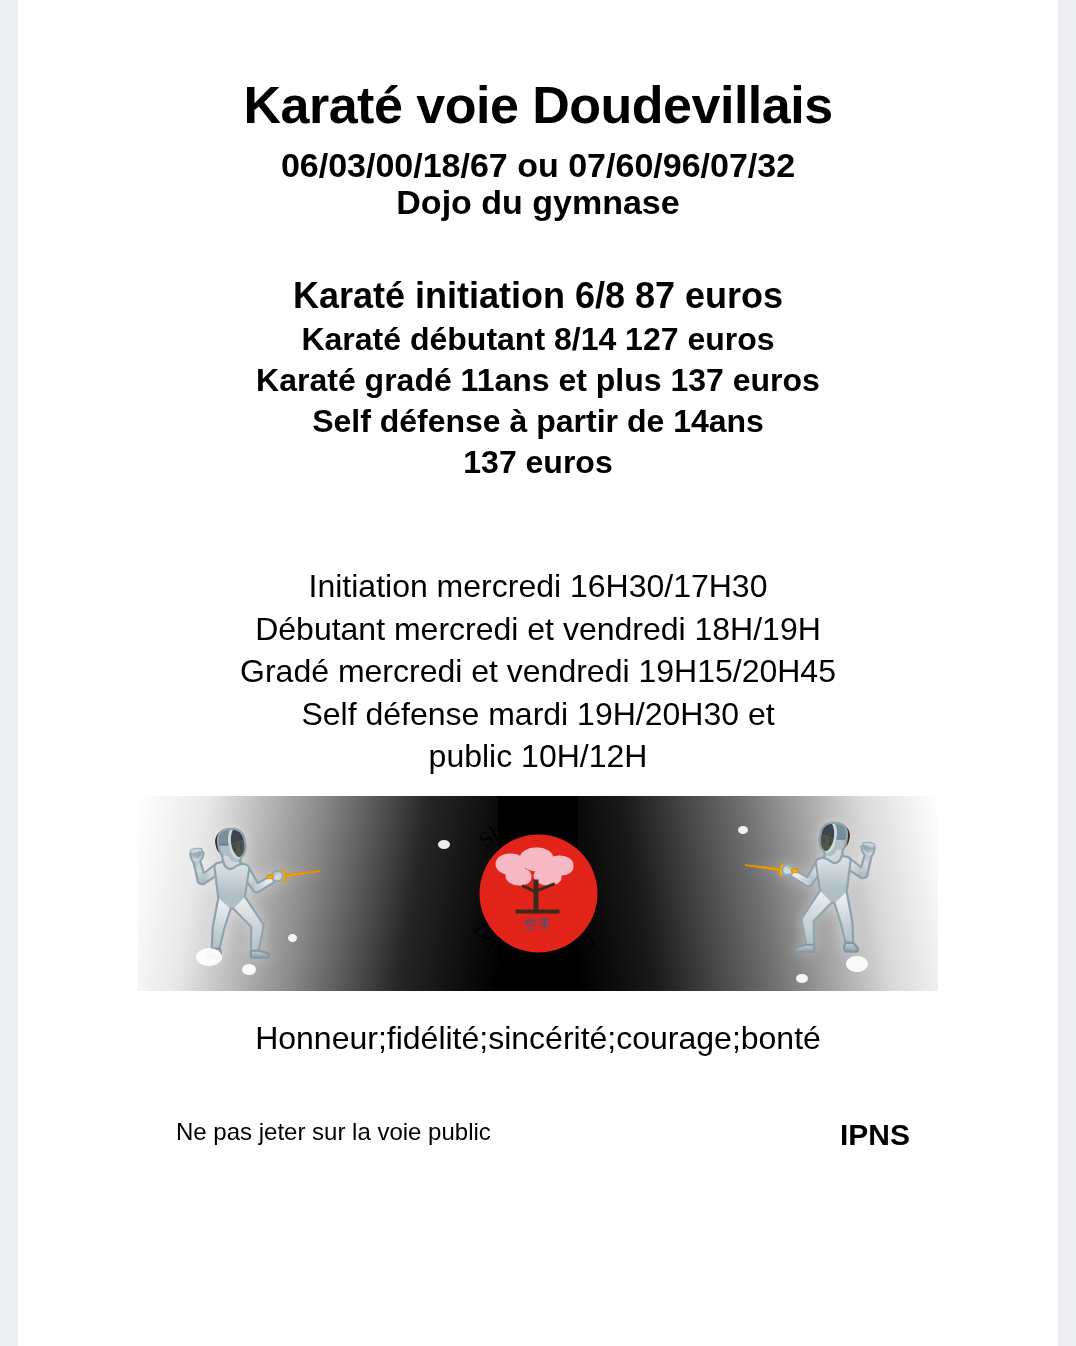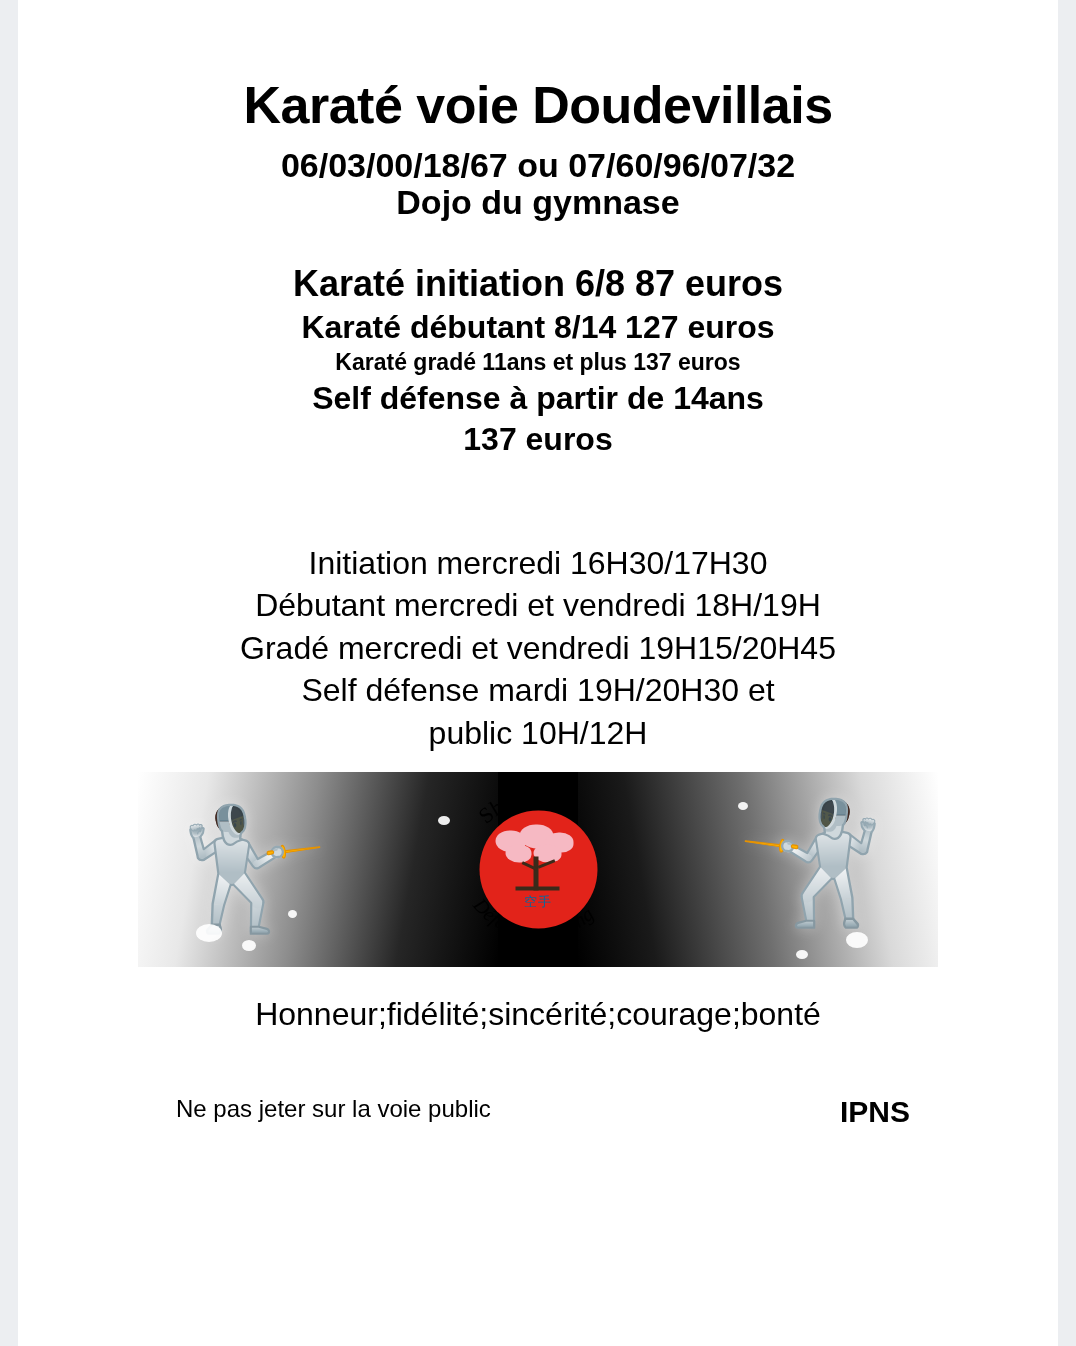"Karaté initiation 6/8 87 euros" .prices { margin-top: 40px -> 52px }
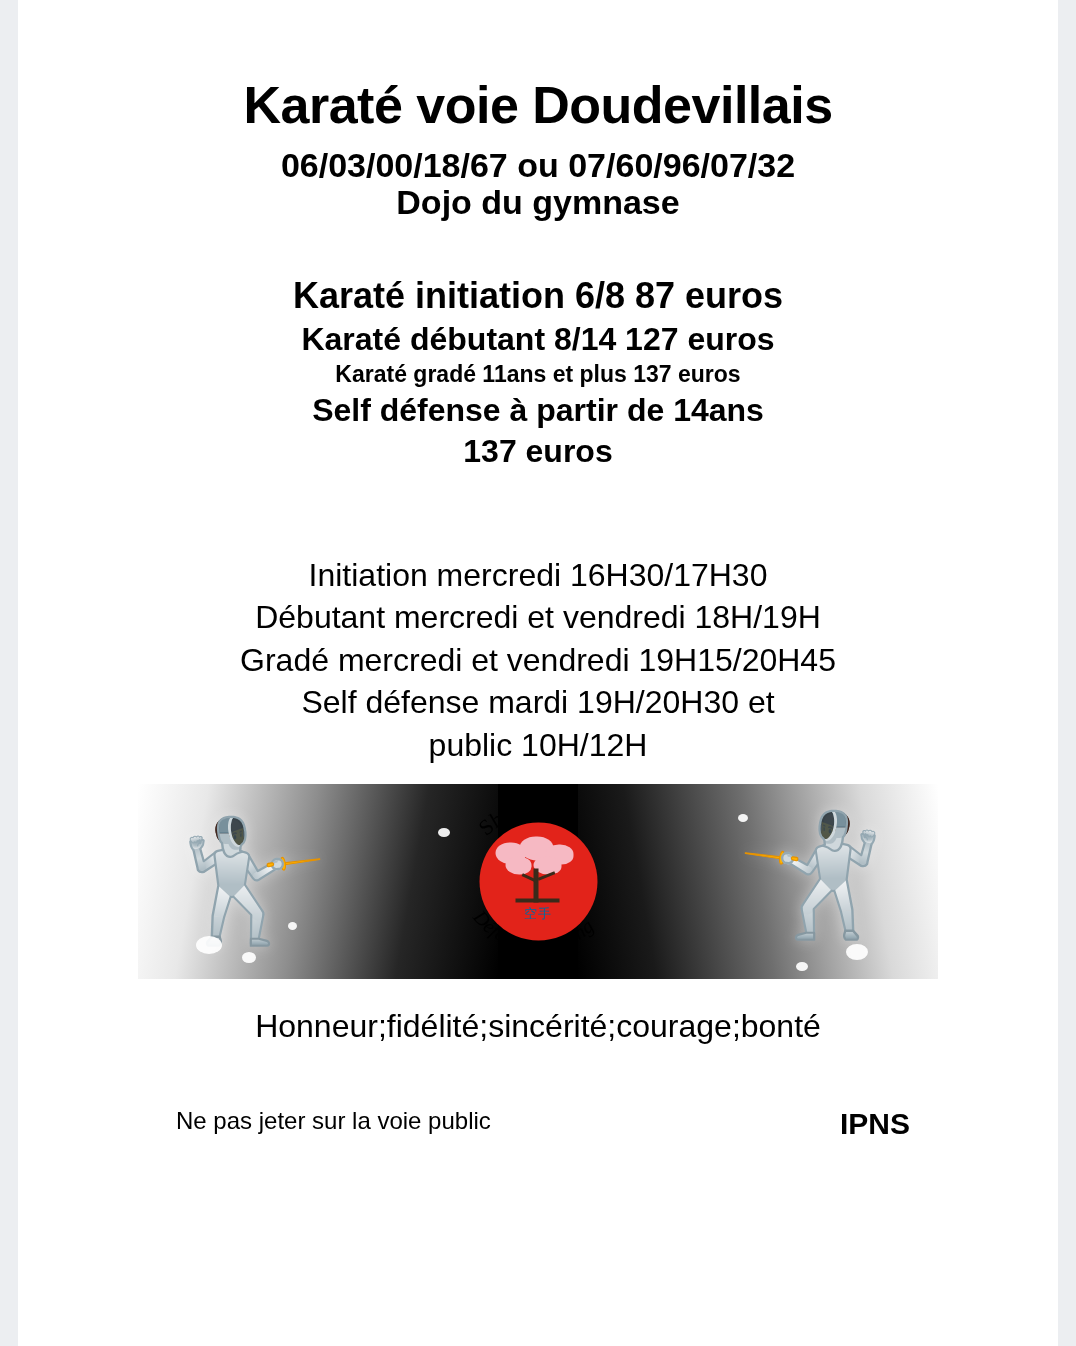"Karaté gradé 11ans et plus" .price-line.l3 { font-size: 23px -> 32px }
